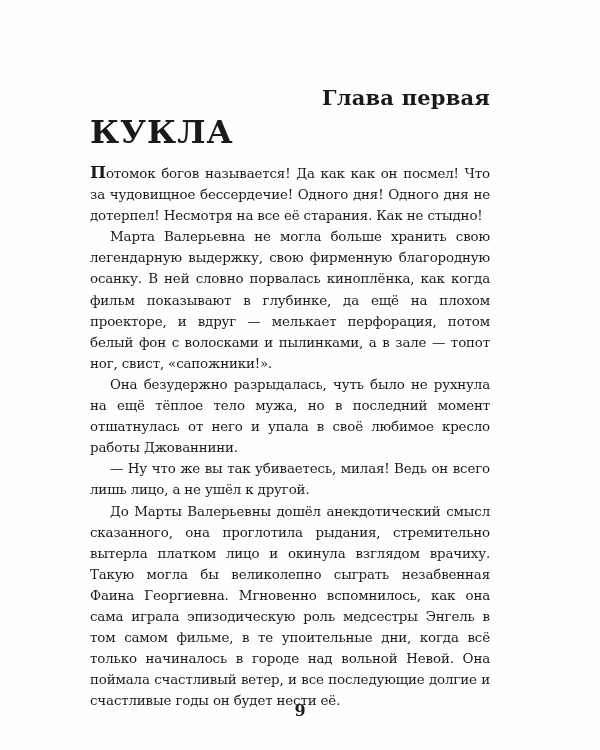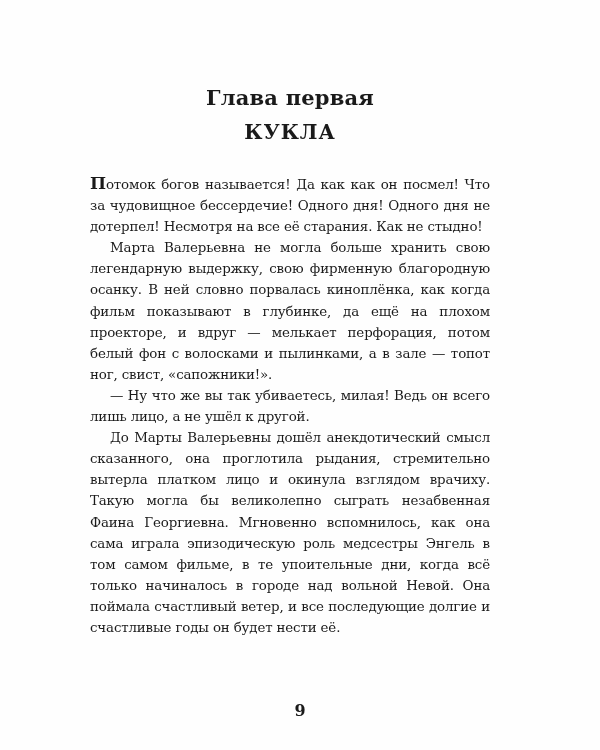"Глава первая" .chapter-label { text-align: center -> right }
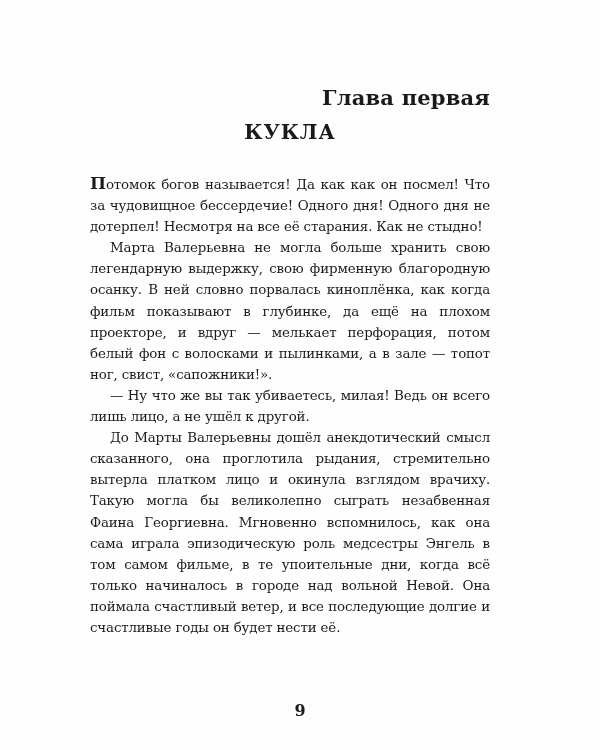"КУКЛА" .chapter-title { font-size: 20px -> 32px; margin: 0 0 21px 0 -> 0 0 10px 0; text-align: center -> none }
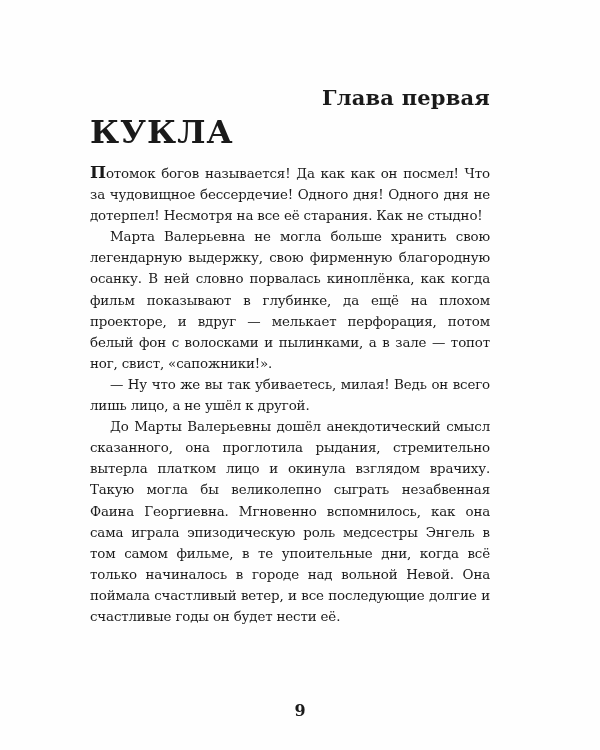"Она безудержно разрыдалась, чуть было" p { html: none -> <p>Она безудержно разрыдалась, чуть было не рухнула на ещё тёплое тело мужа, но в последний момент отшатнулась от него и упала в своё любимое кресло работы Джованнини.</p> }
